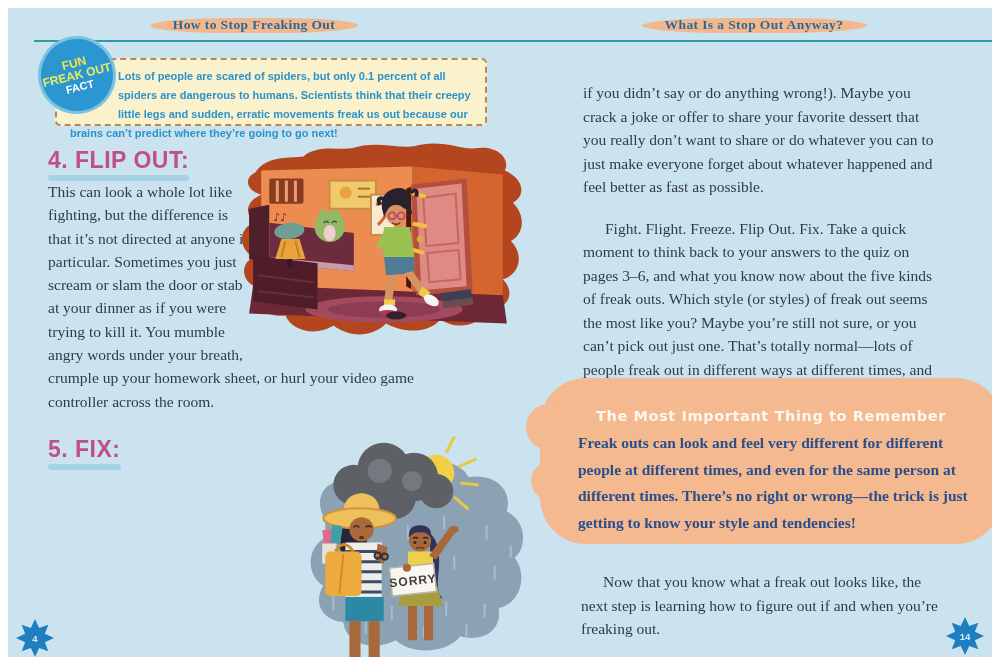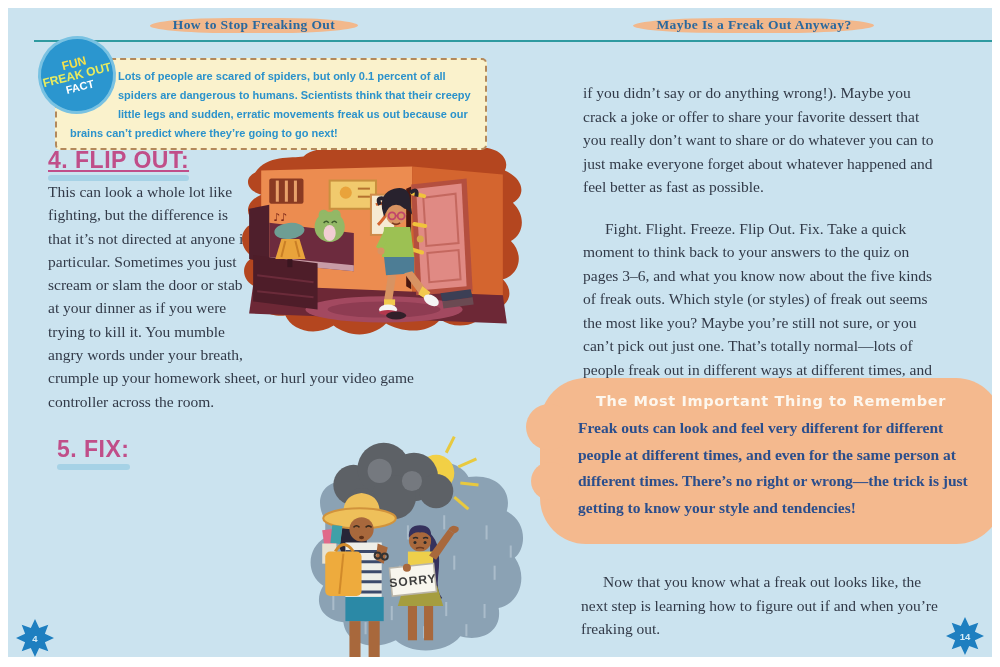"Maybe Is a Freak Out" span.hl { text: Maybe Is a Freak -> What Is a Stop }
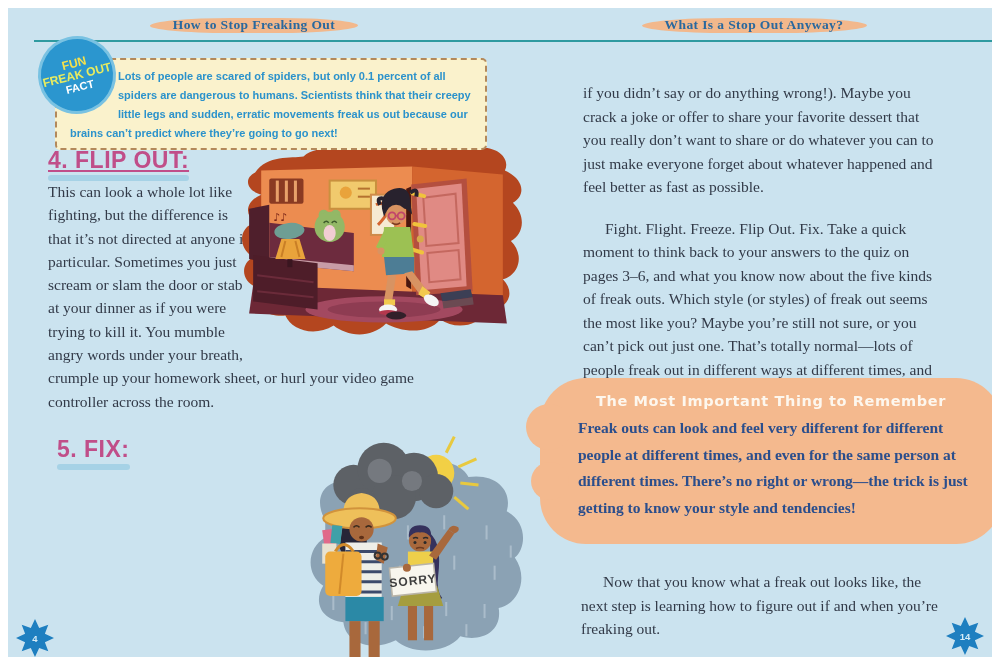"Lots of people are scared" .factbox { height: 92px -> 68px }
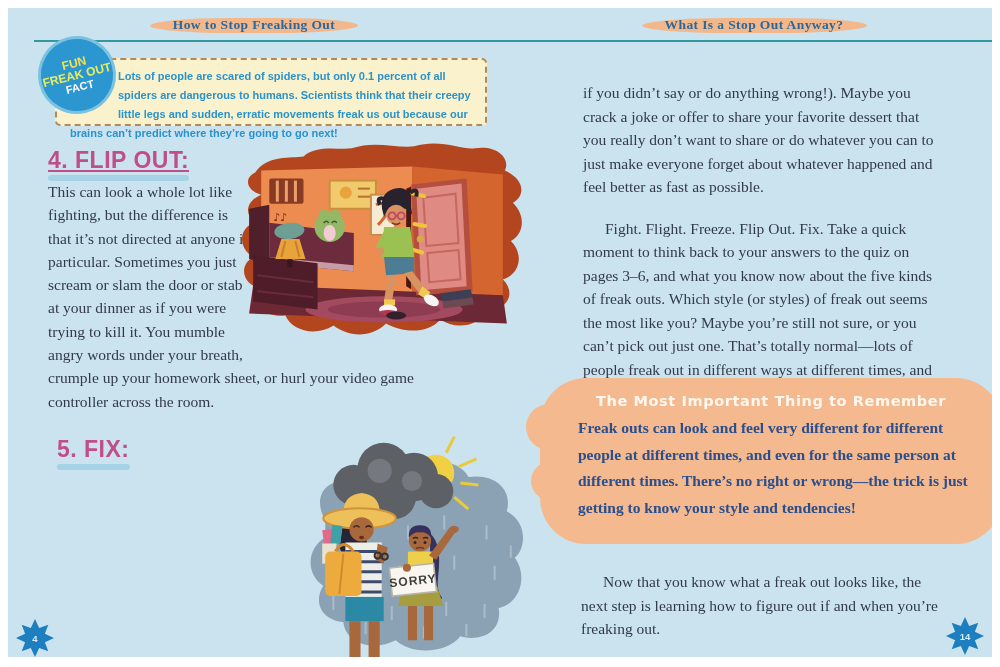"4. FLIP OUT:" .h-flip { text-decoration: underline -> none }
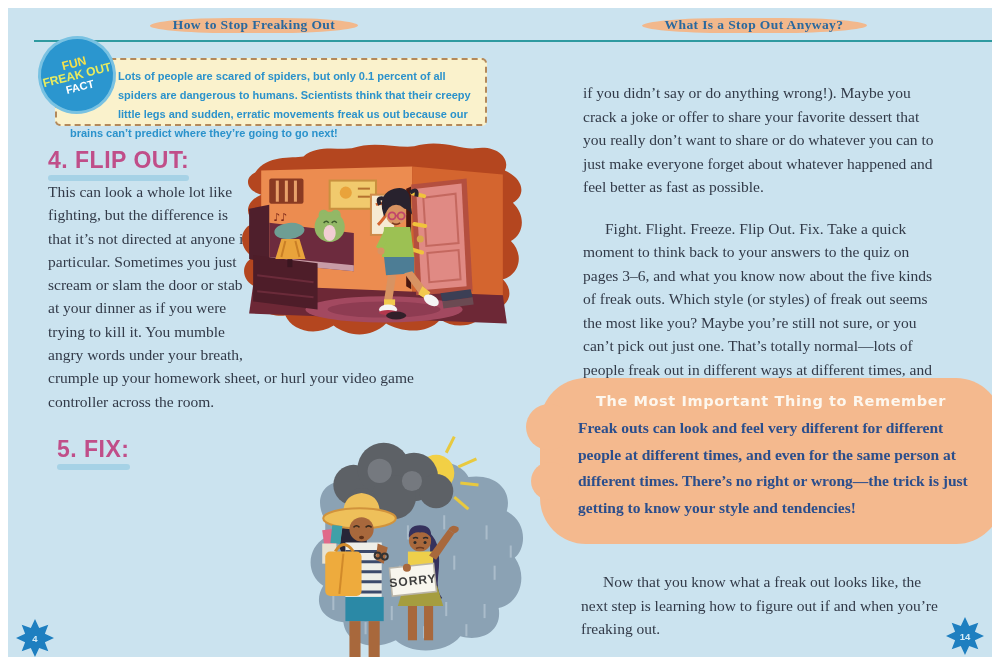"The Most Important Thing to" .callout .c-title { margin: 15px 20px 6px 20px -> 30px 20px 6px 20px }
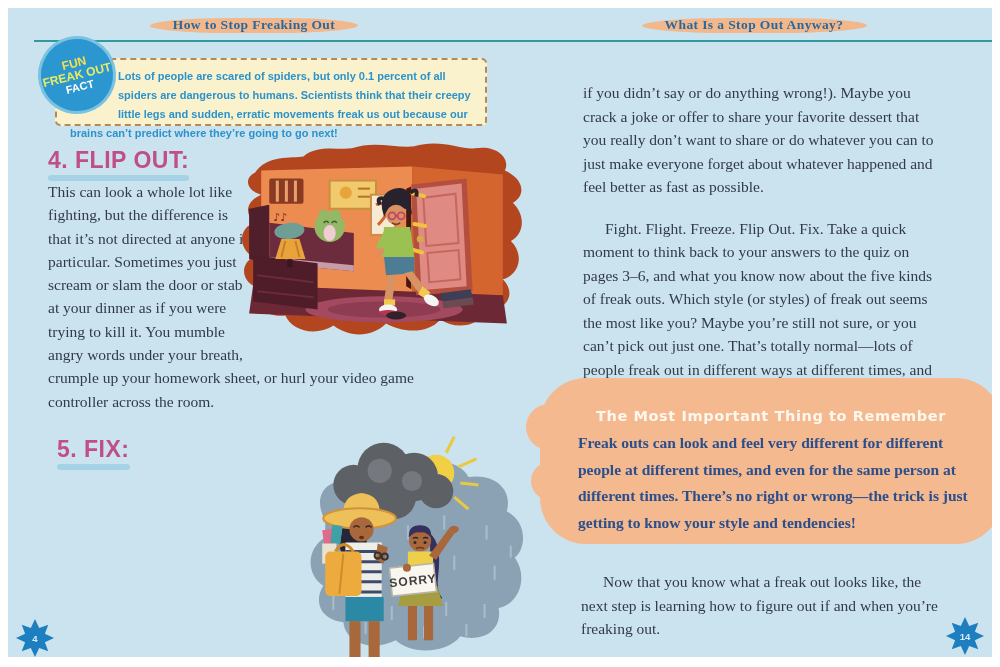"5. FIX:" .h-fix { left: 49px -> 40px }
